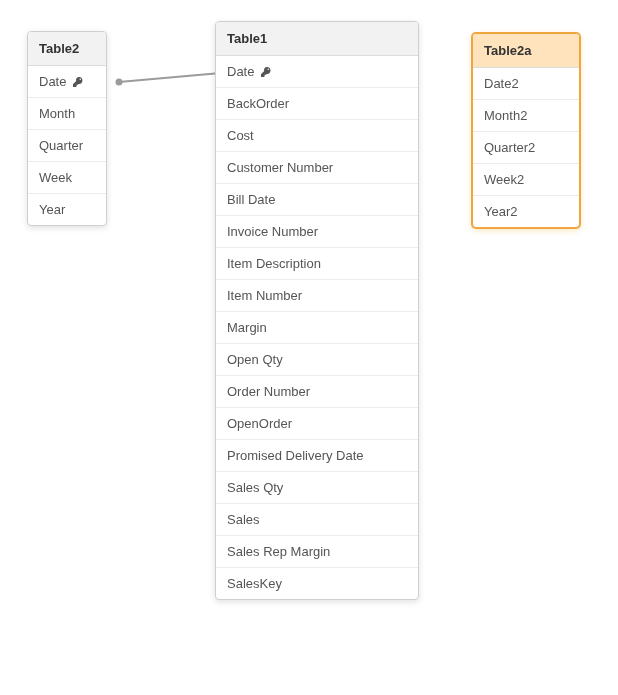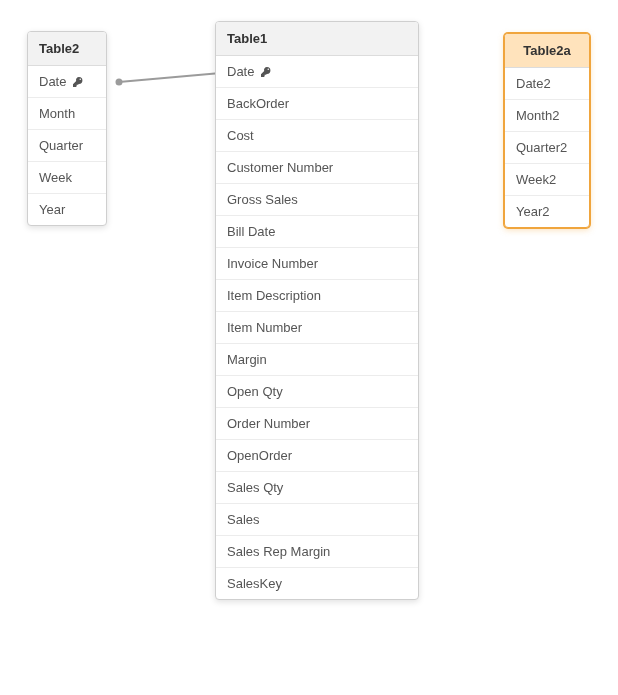"Table2a" div.table { left: 504px -> 472px; text-align: center -> none; width: 86px -> 108px }
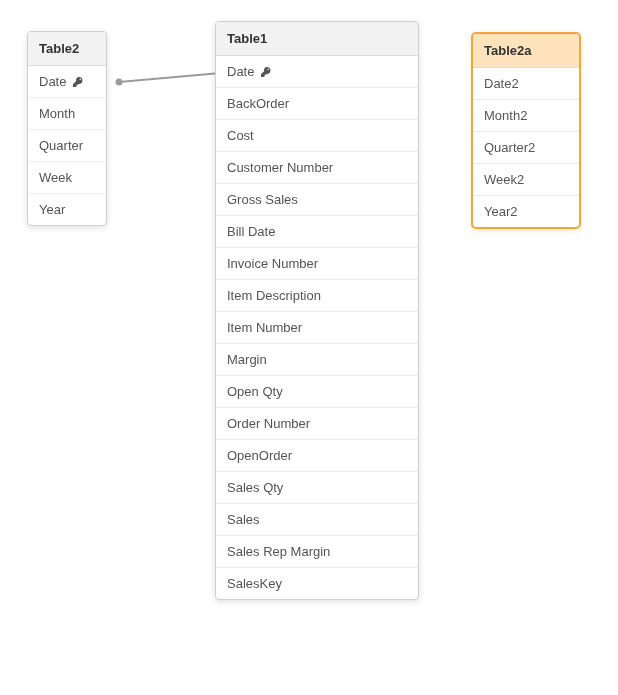"Gross Sales" div.field { html: <div> <span>Gross Sales</span> </div> -> none }
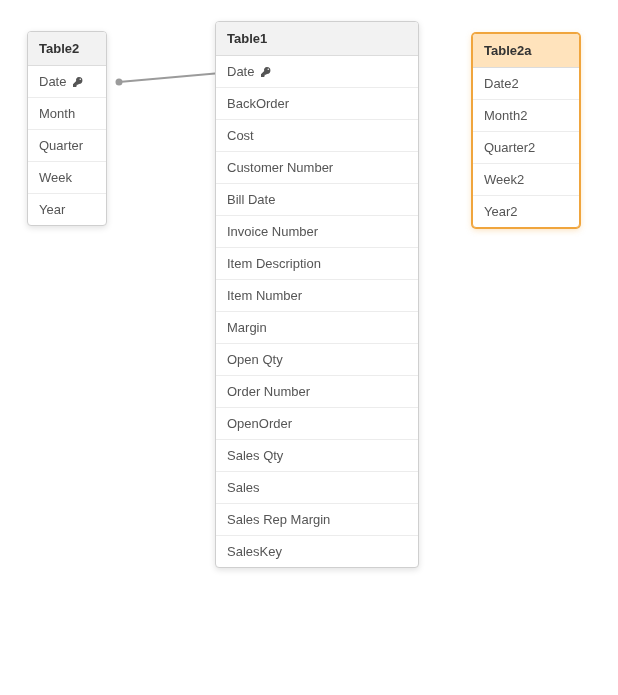"Promised Delivery Date" div.field { html: none -> <div> <span>Promised Delivery Date</span> </div> }
